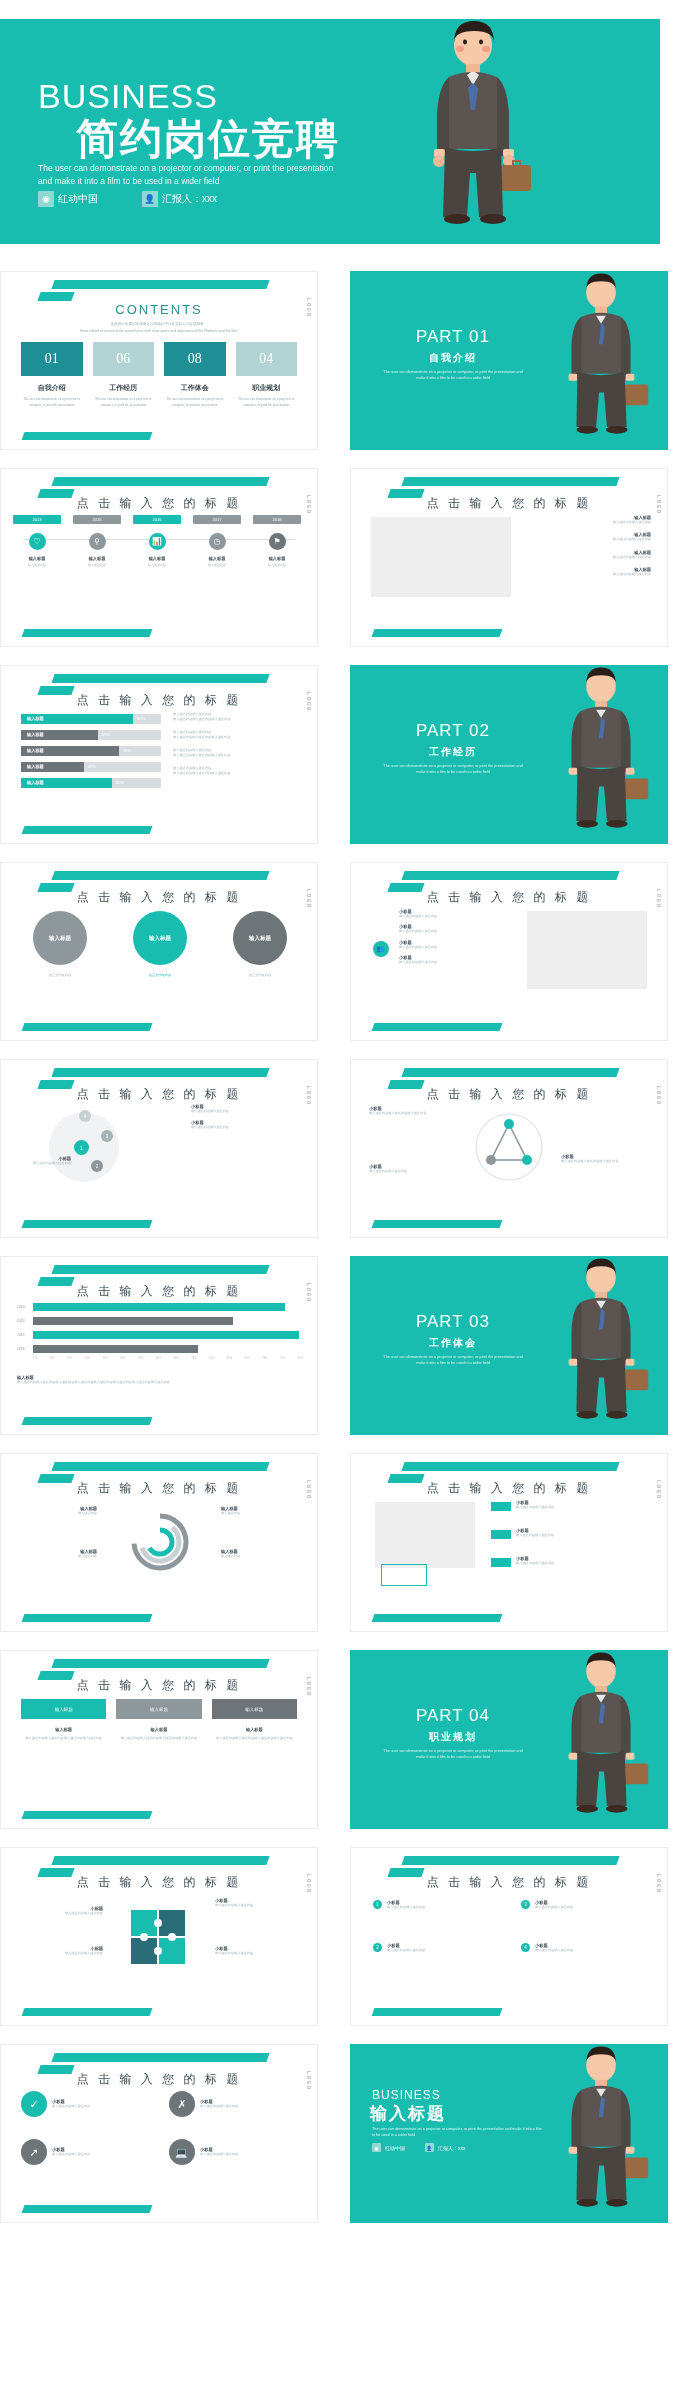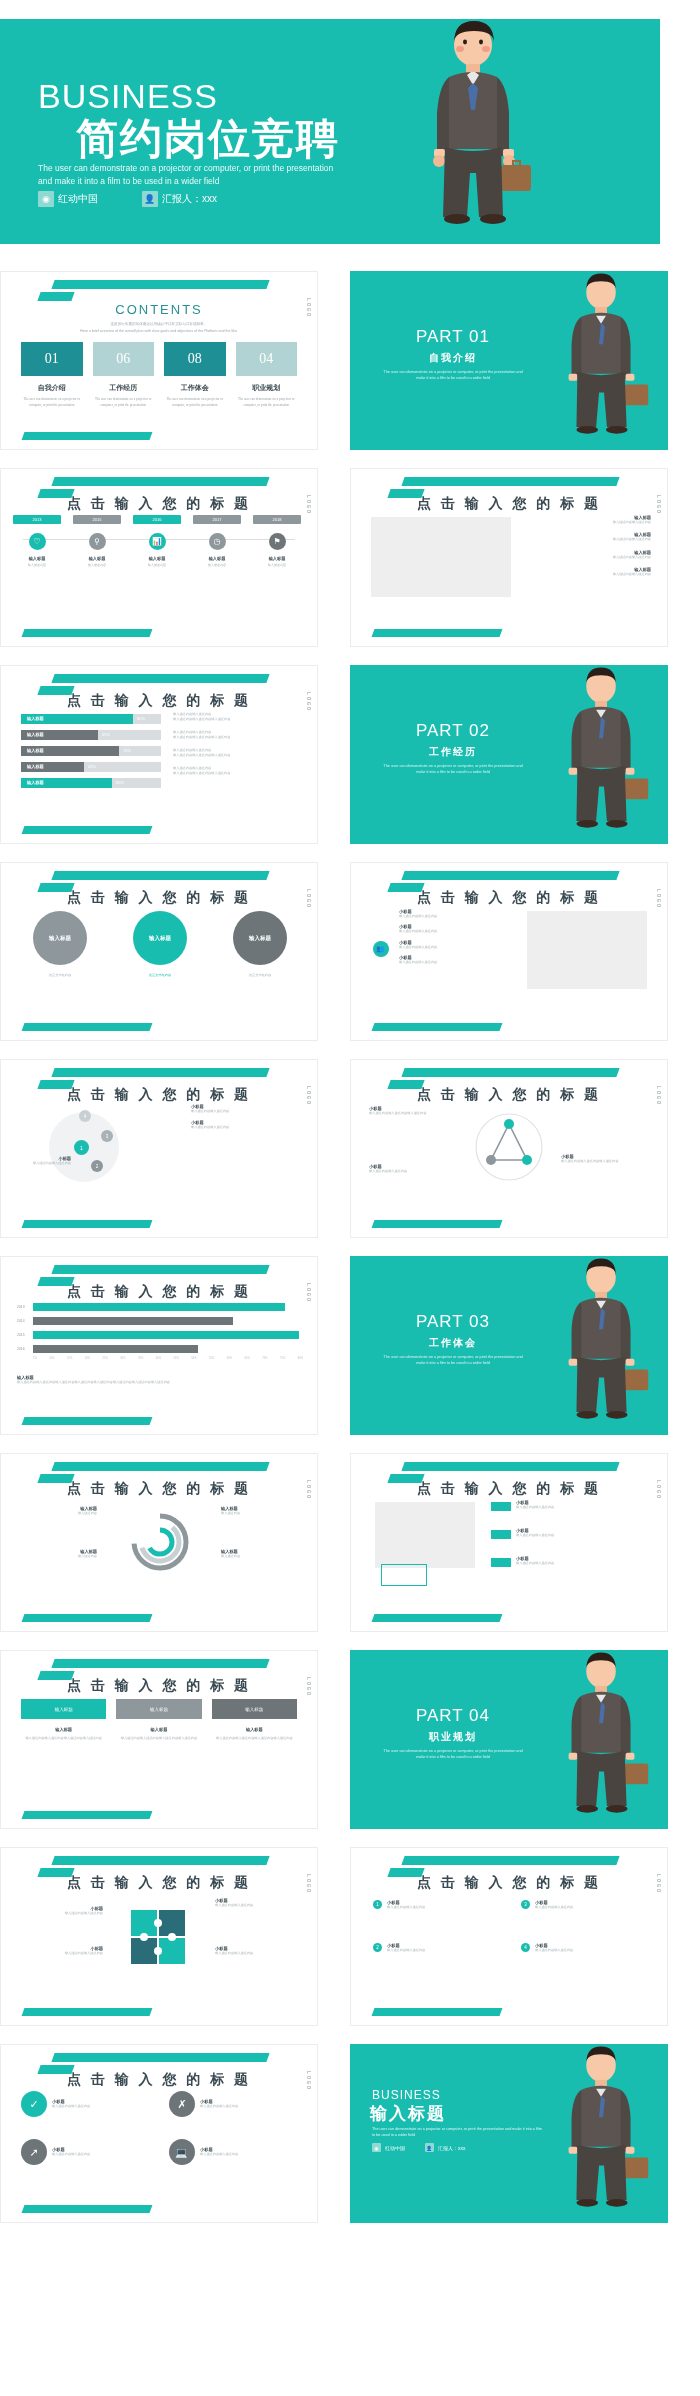"点 击 输 入 您" .c-title { font-size: 14px -> 12px; font-weight: bold -> normal }
